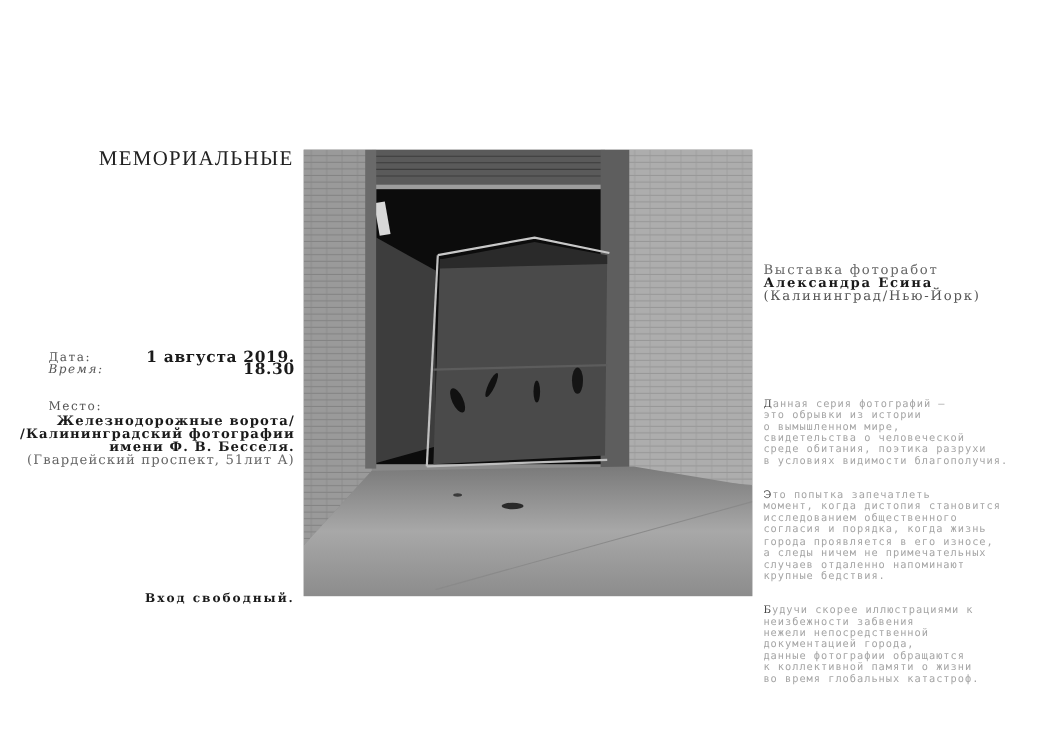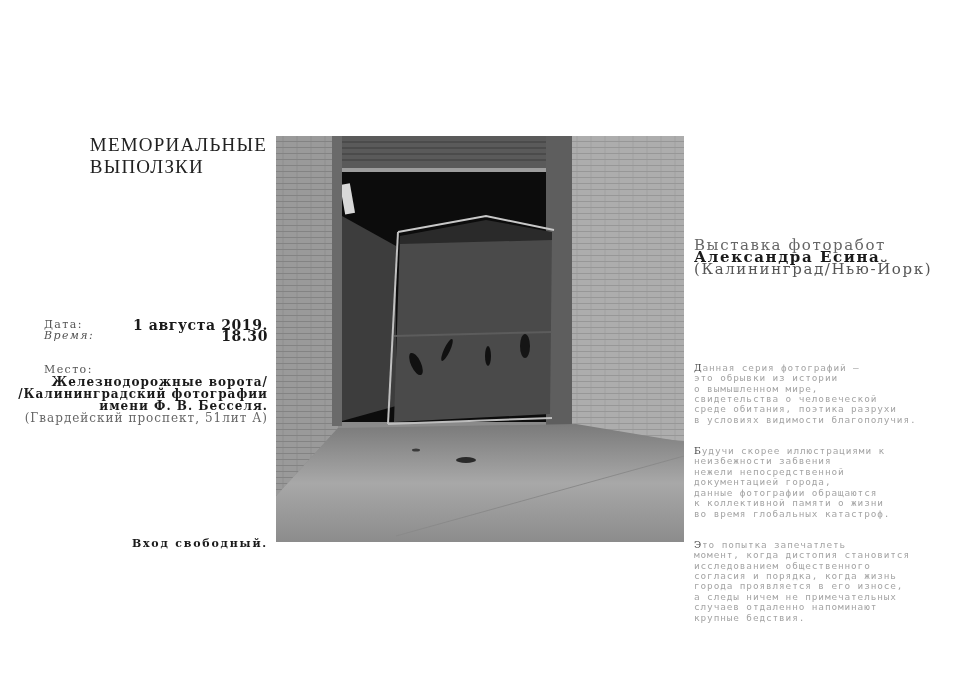"ВЫПОЛЗКИ" div { html: <div>ВЫПОЛЗКИ</div> -> none }
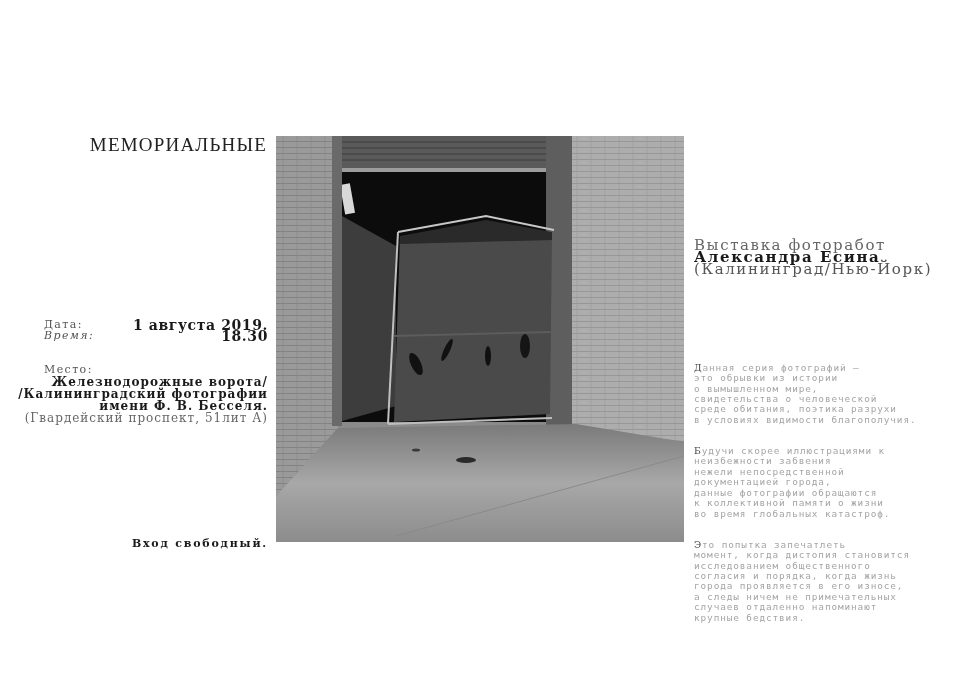"Выставка фоторабот" .exhib { font-size: 15px -> 12px }
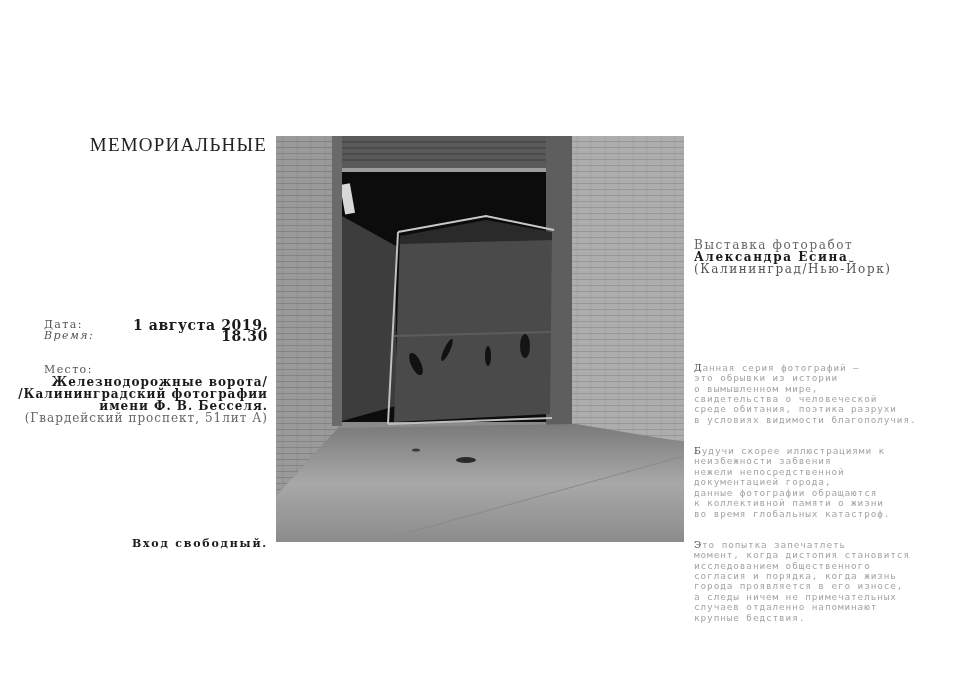"Будучи скорее иллюстрациями к" div { order: before "Это попытка запечатлеть момент, когда" -> after "Это попытка запечатлеть момент, когда" }
